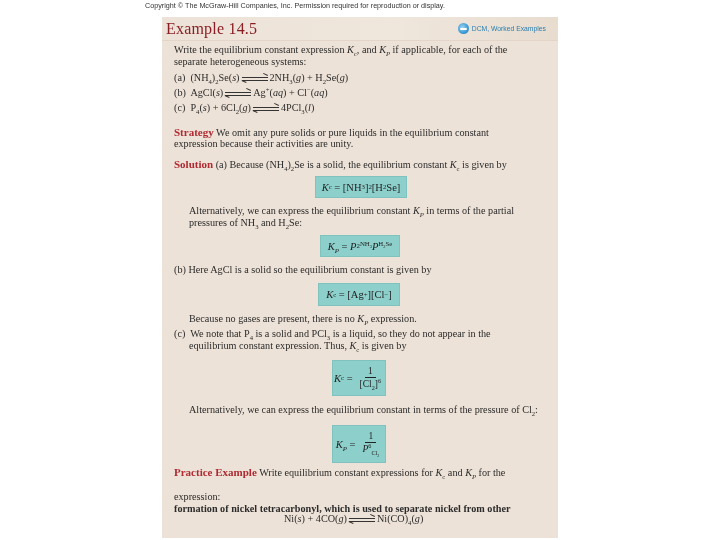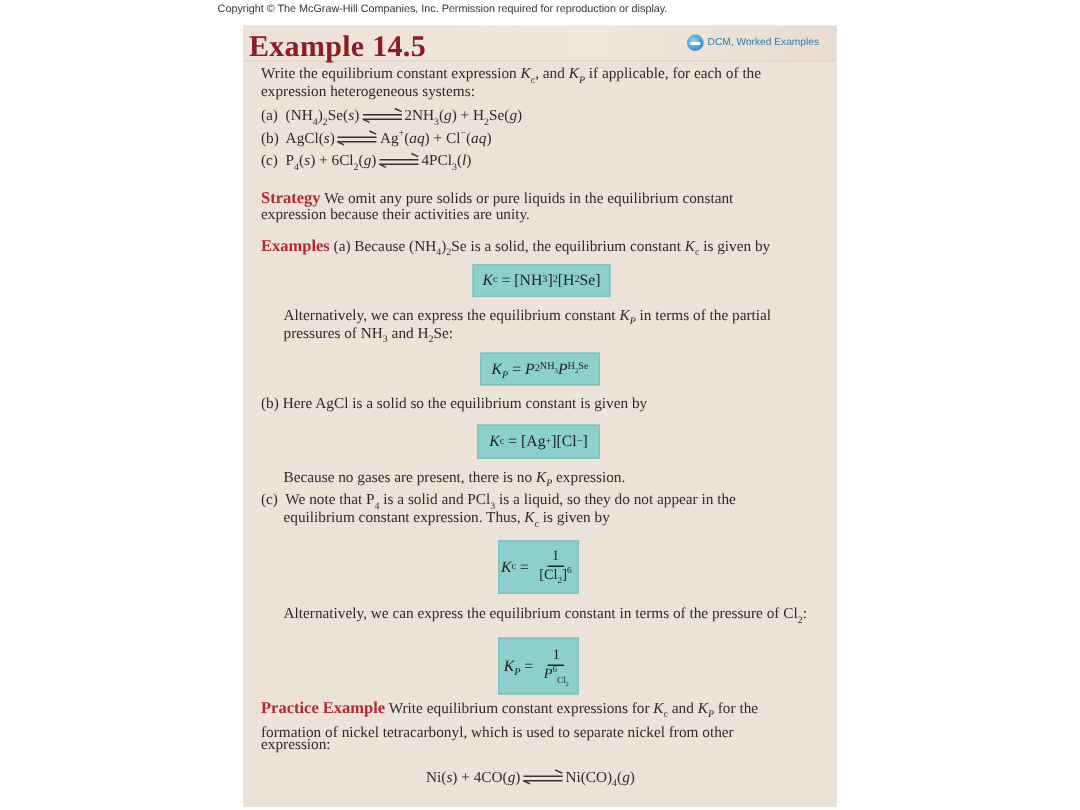"Example 14.5" .title { font-size: 20px -> 16px; font-weight: bold -> normal }
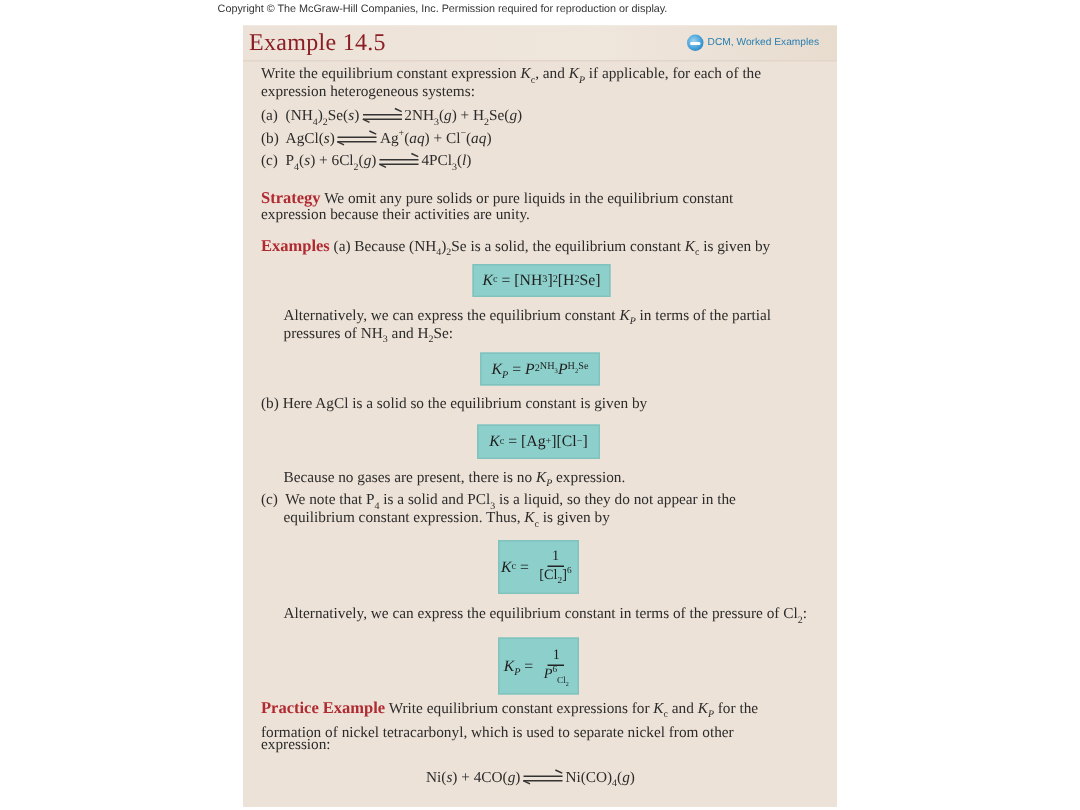"expression heterogeneous systems:" div.line { text: expression -> separate }
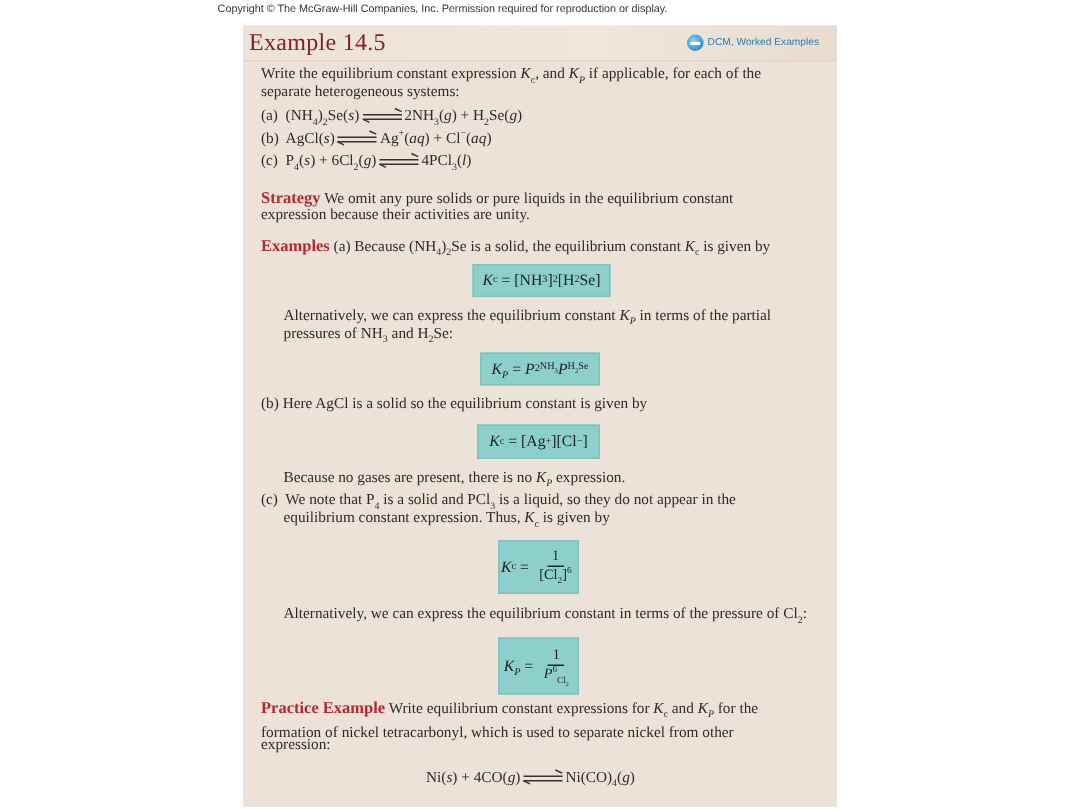"Examples" span.label-red { text: Examples -> Solution }
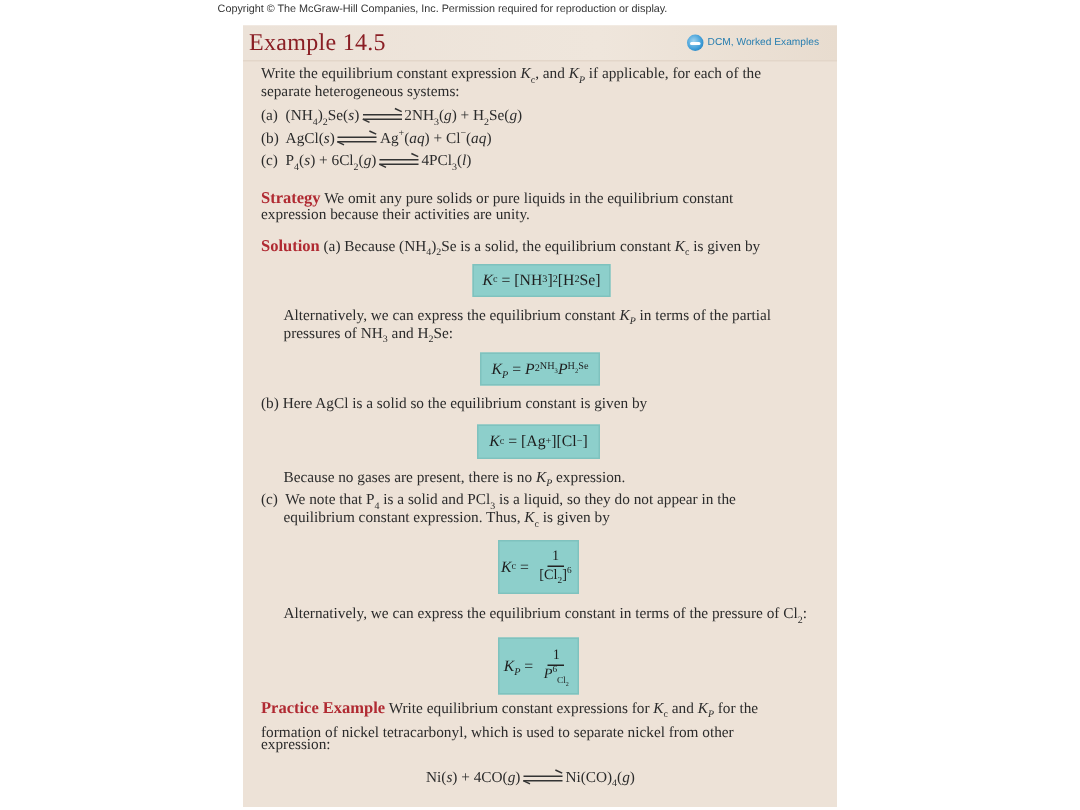"formation of nickel tetracarbonyl, which" div.line { font-weight: none -> bold; top: 466px -> 486px }
